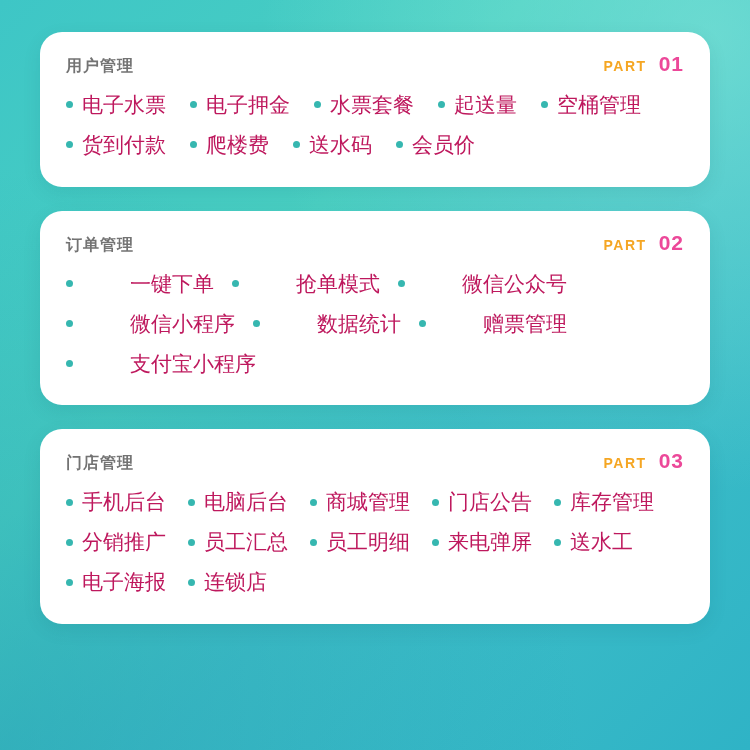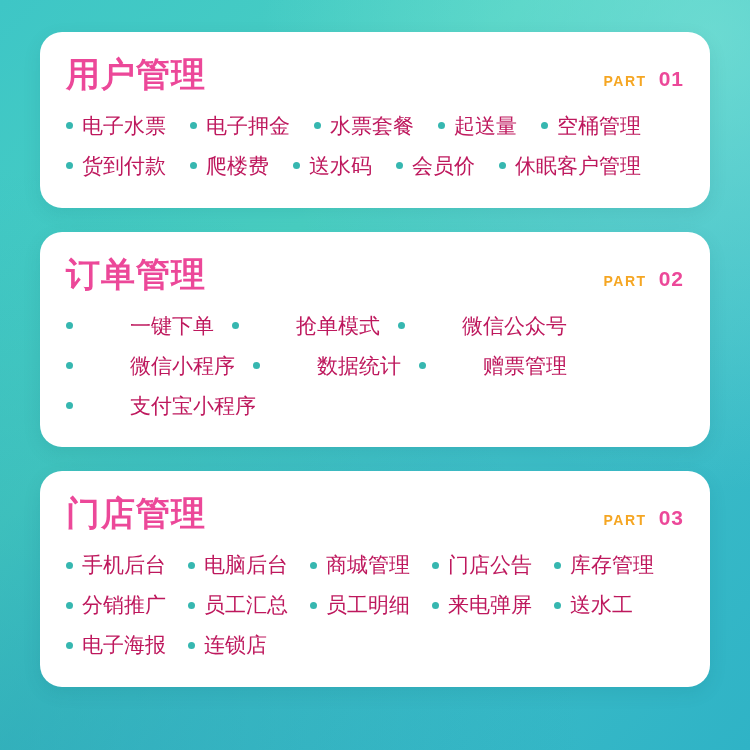"用户管理" .card-title { color: #ec4899 -> #737373; font-size: 34px -> 16px }
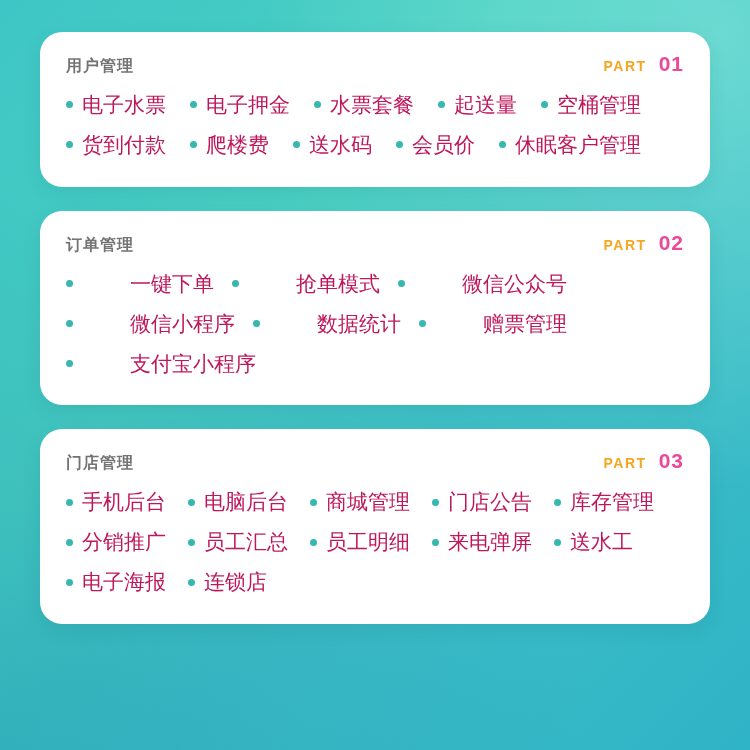"休眠客户管理" div.item { html: <div> <span></span> <span>休眠客户管理</span> </div> -> none }
